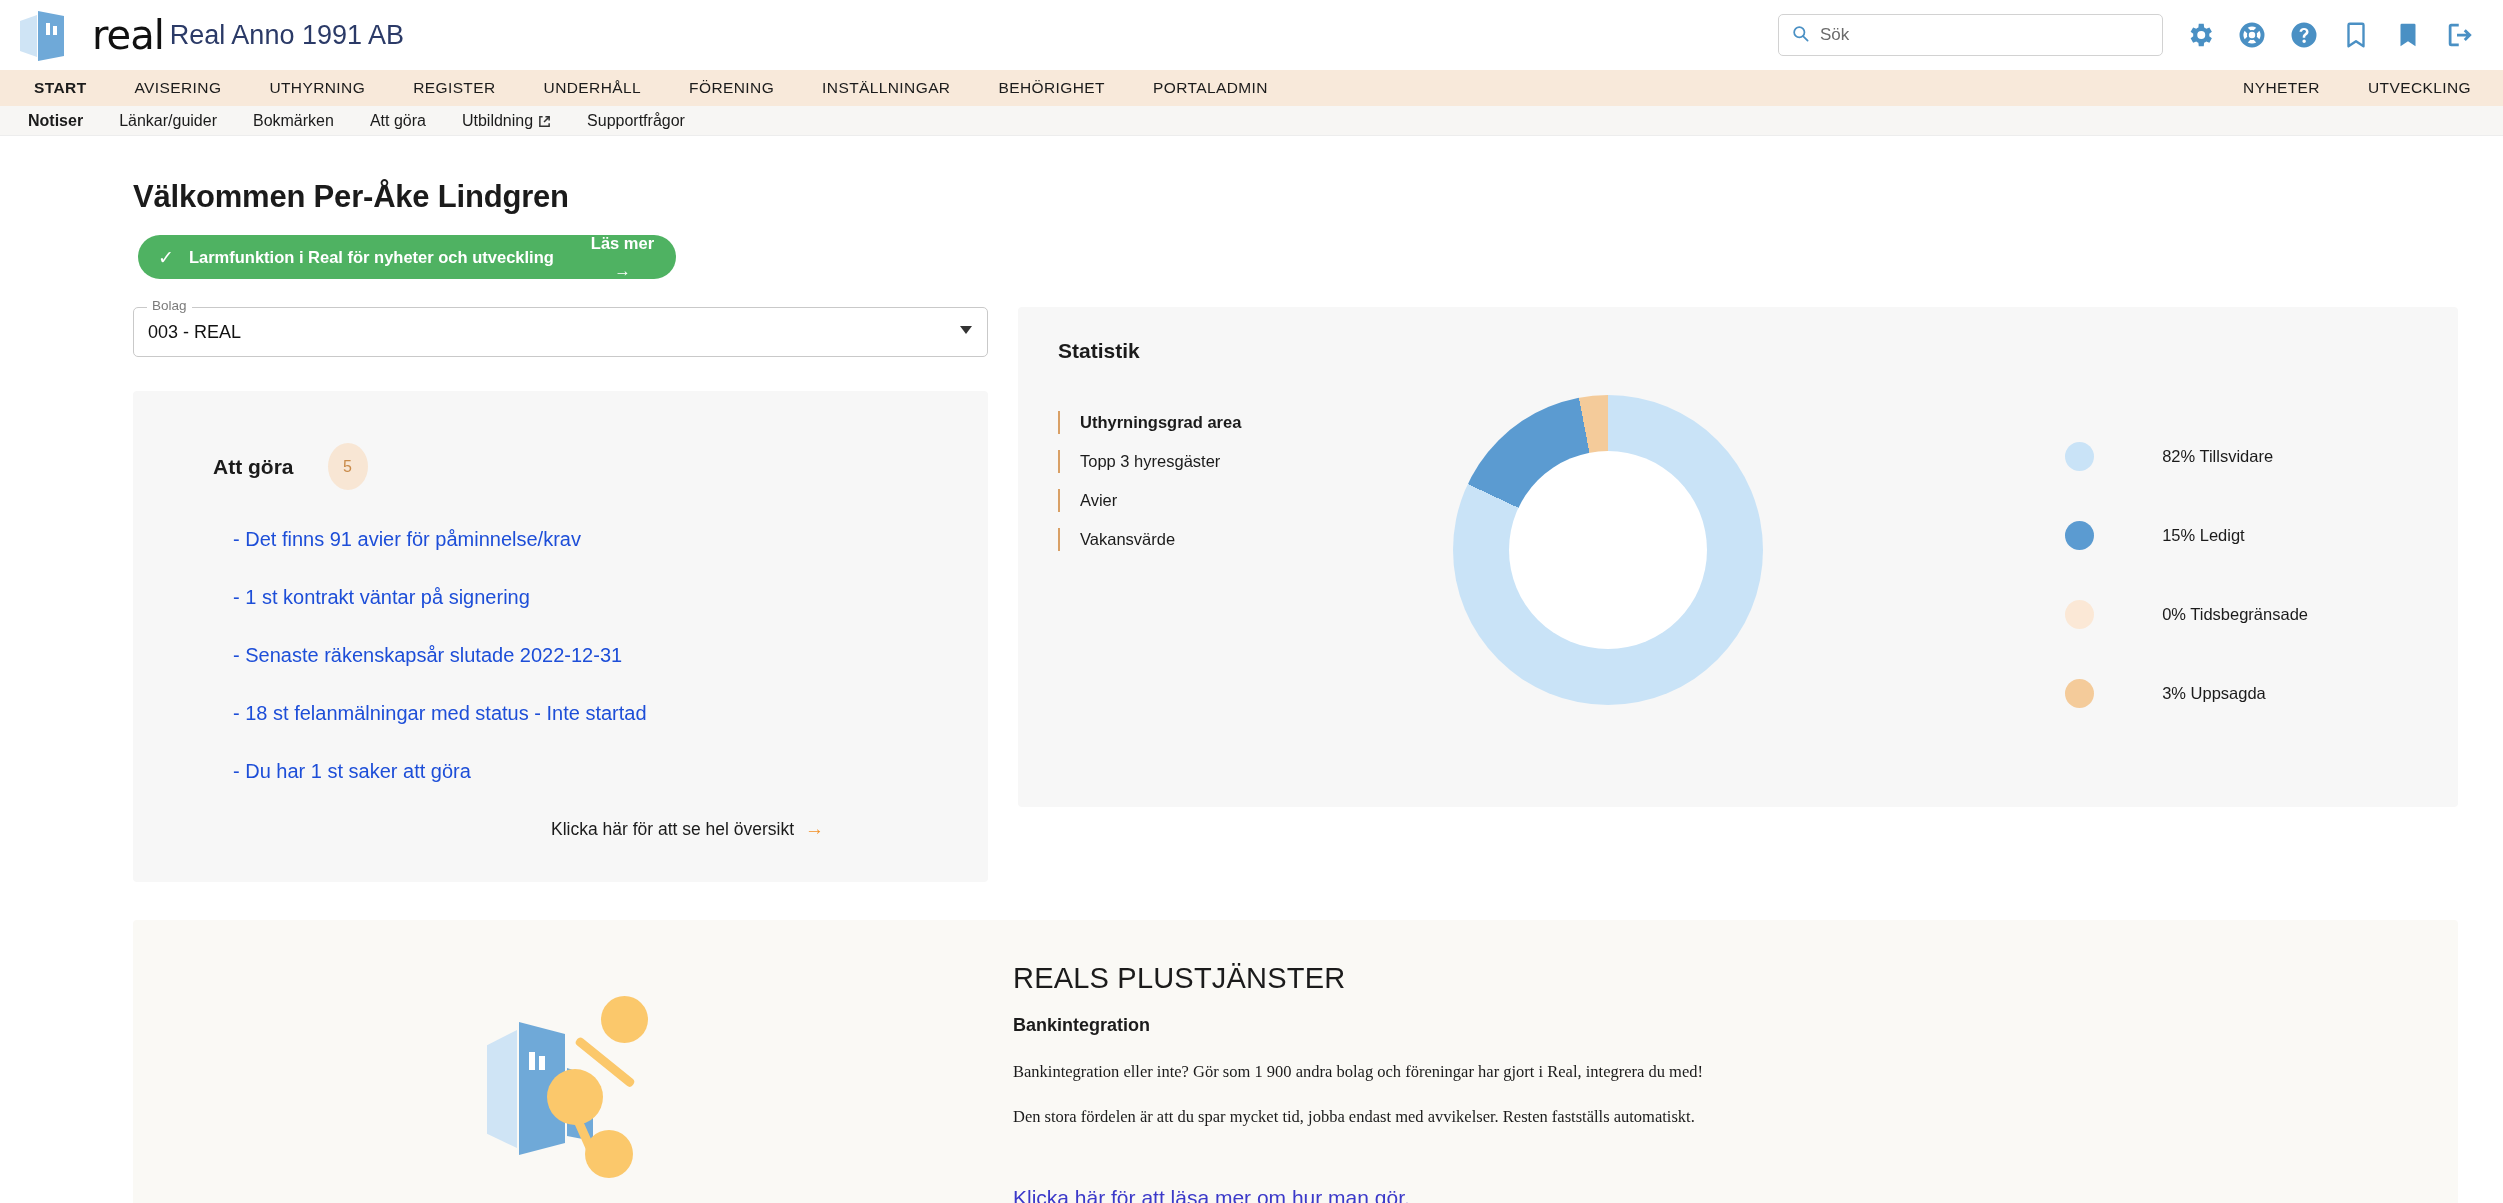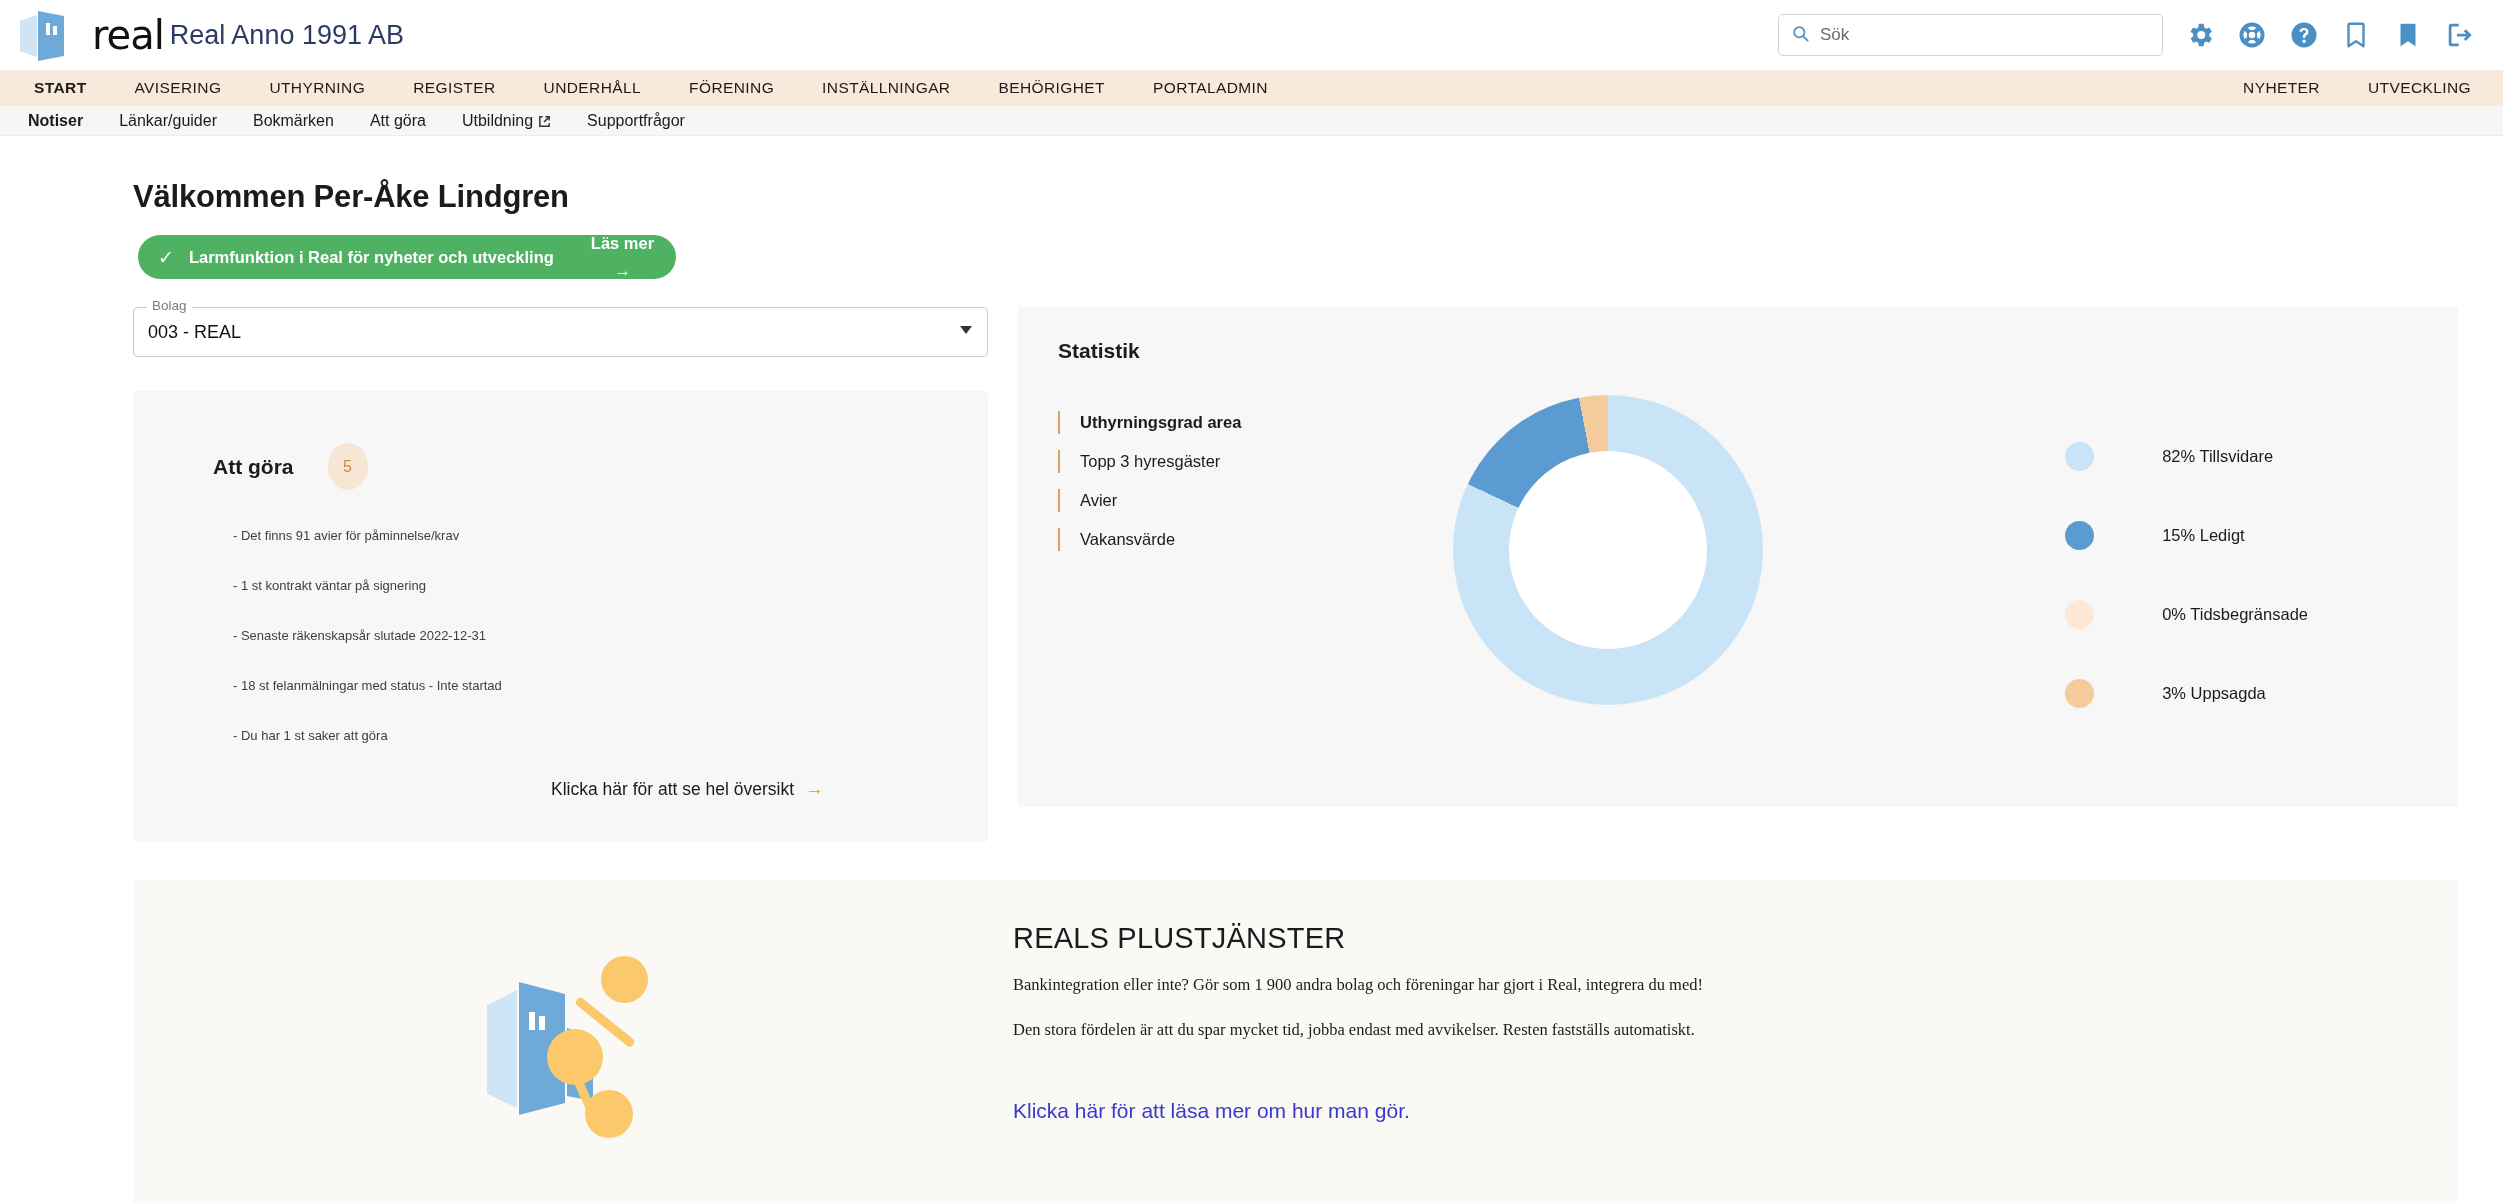"- Det finns 91 avier" .todo-list li { color: #404040 -> #1d4ed8; font-size: 13px -> 20px }
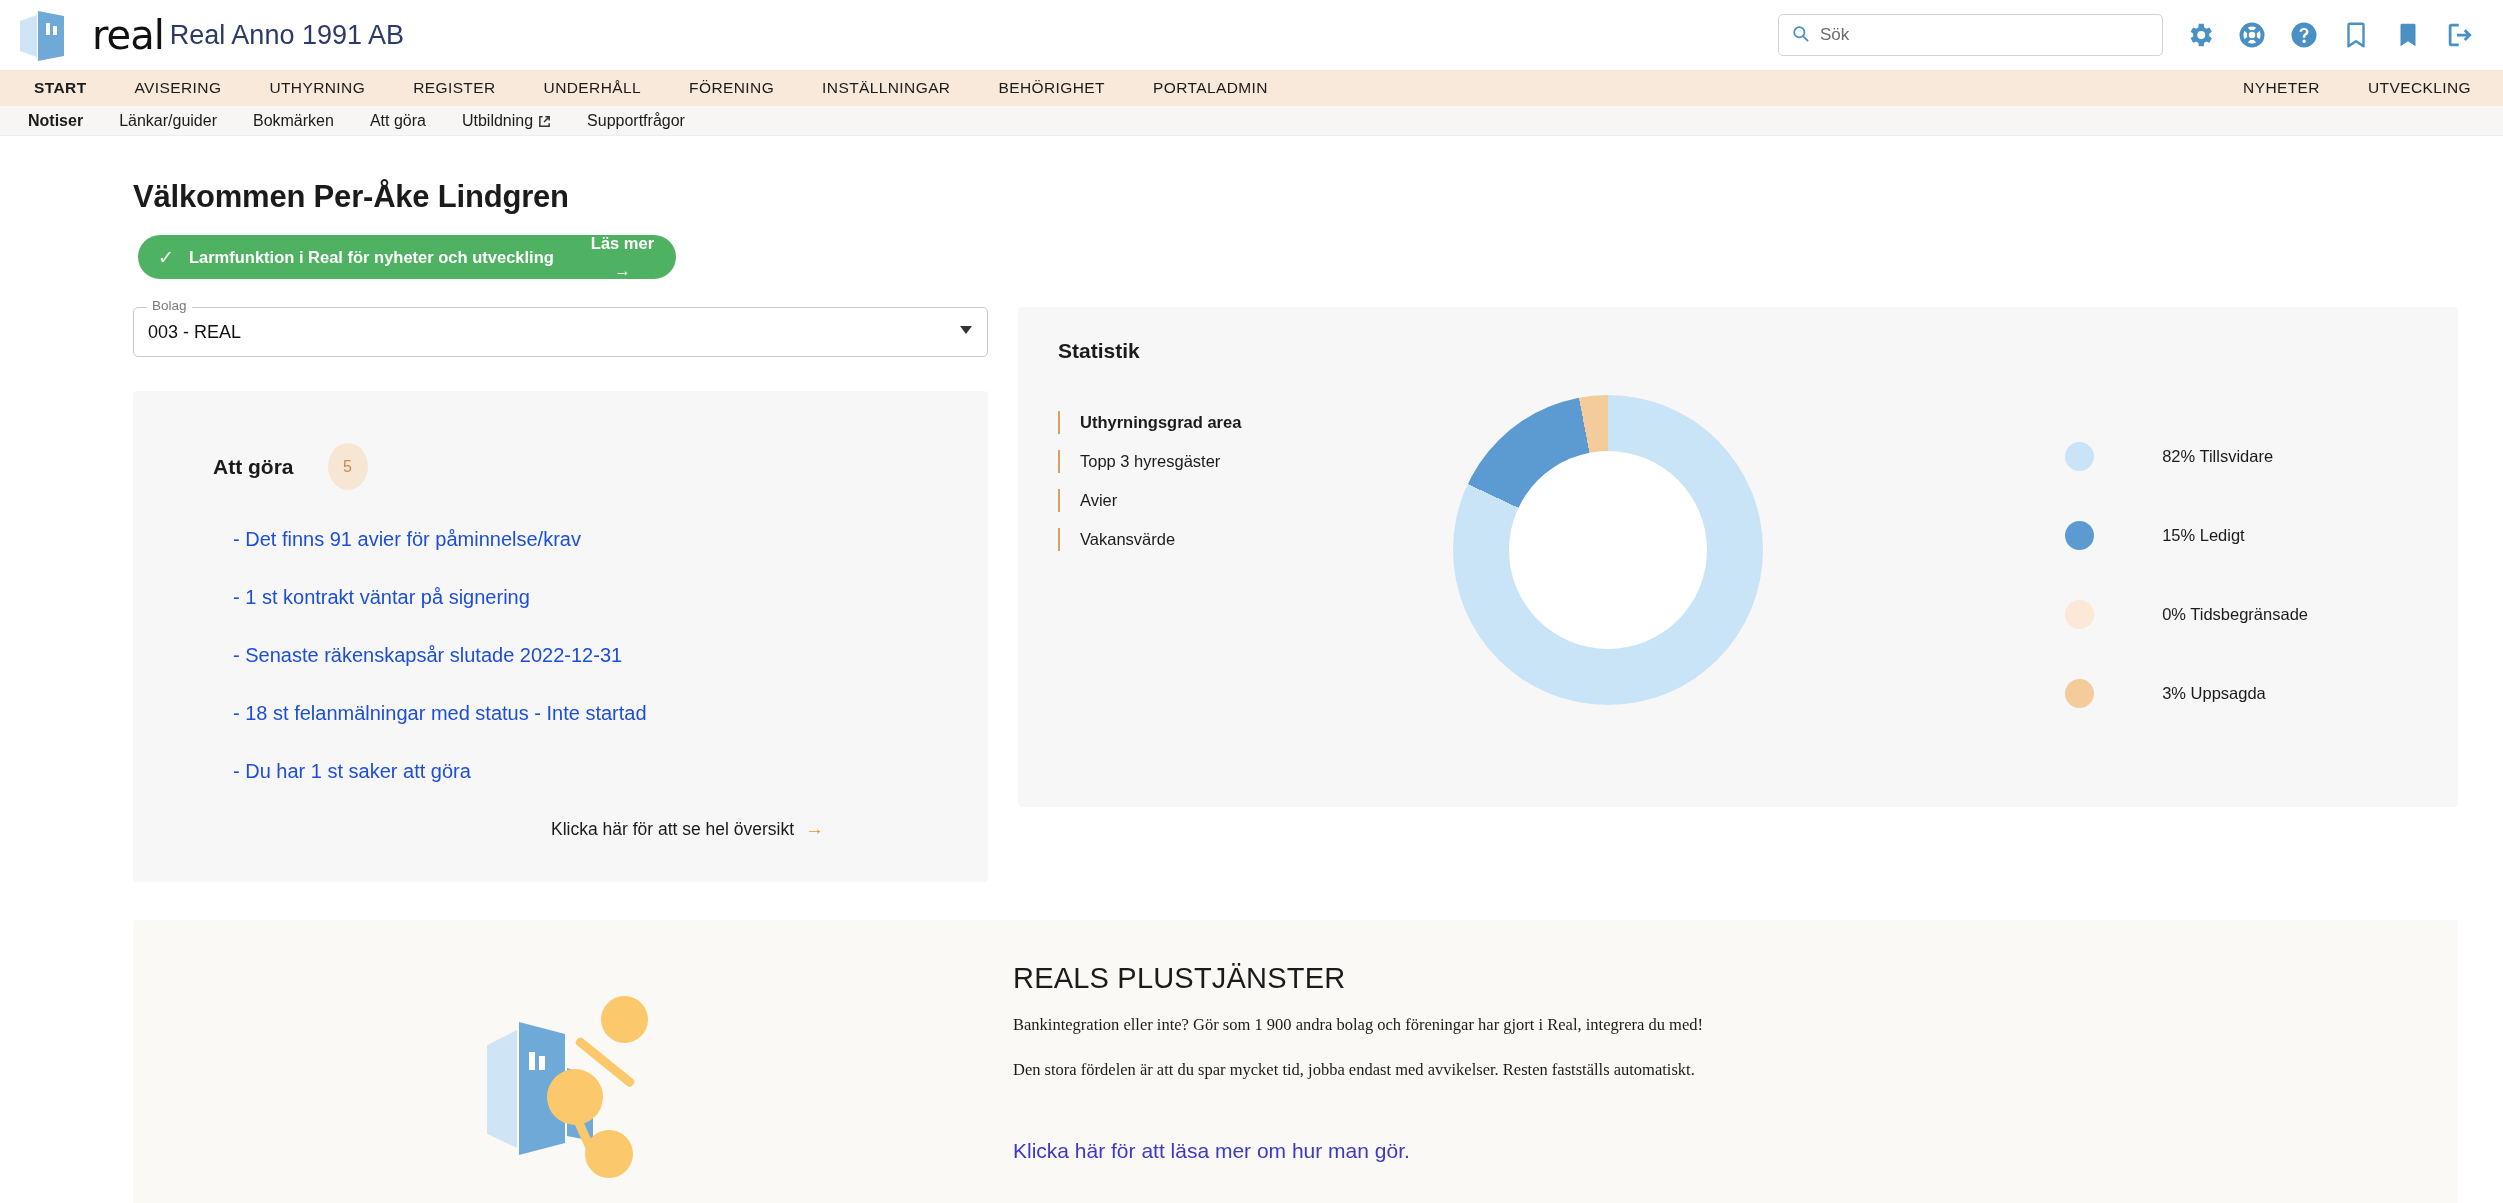"Bankintegration" div.promo-h2 { html: none -> <div>Bankintegration</div> }
